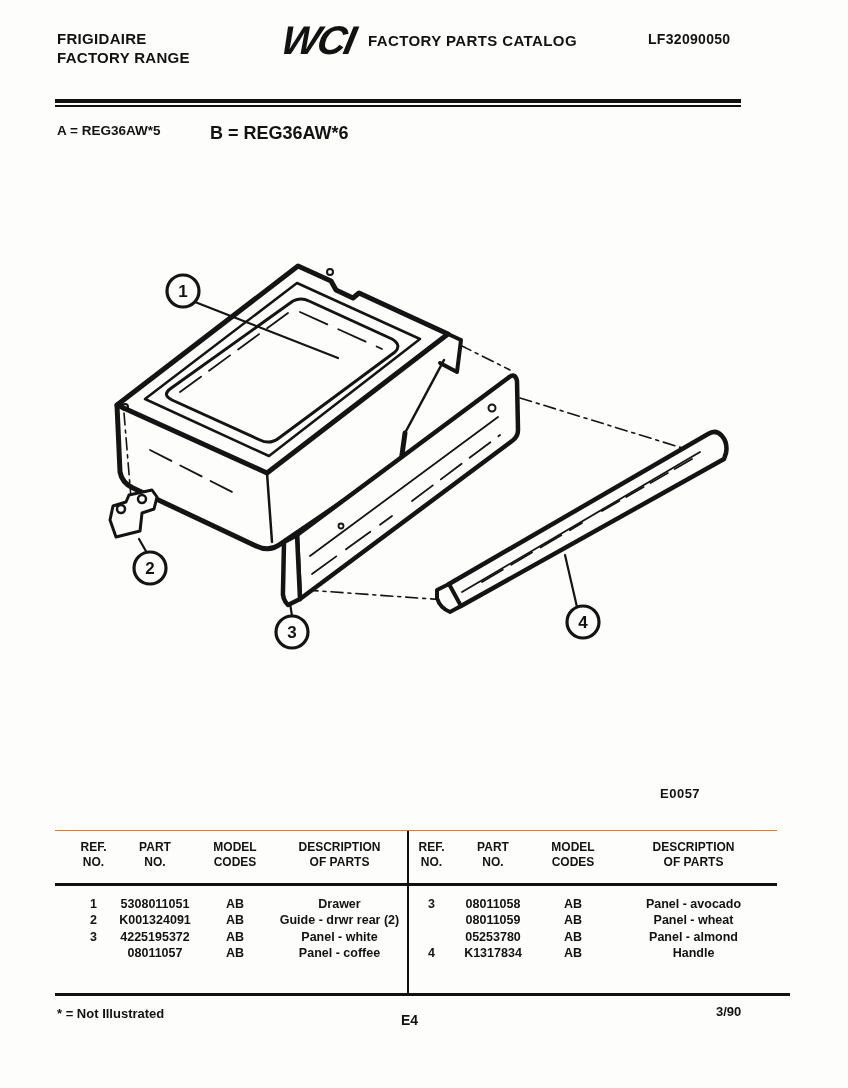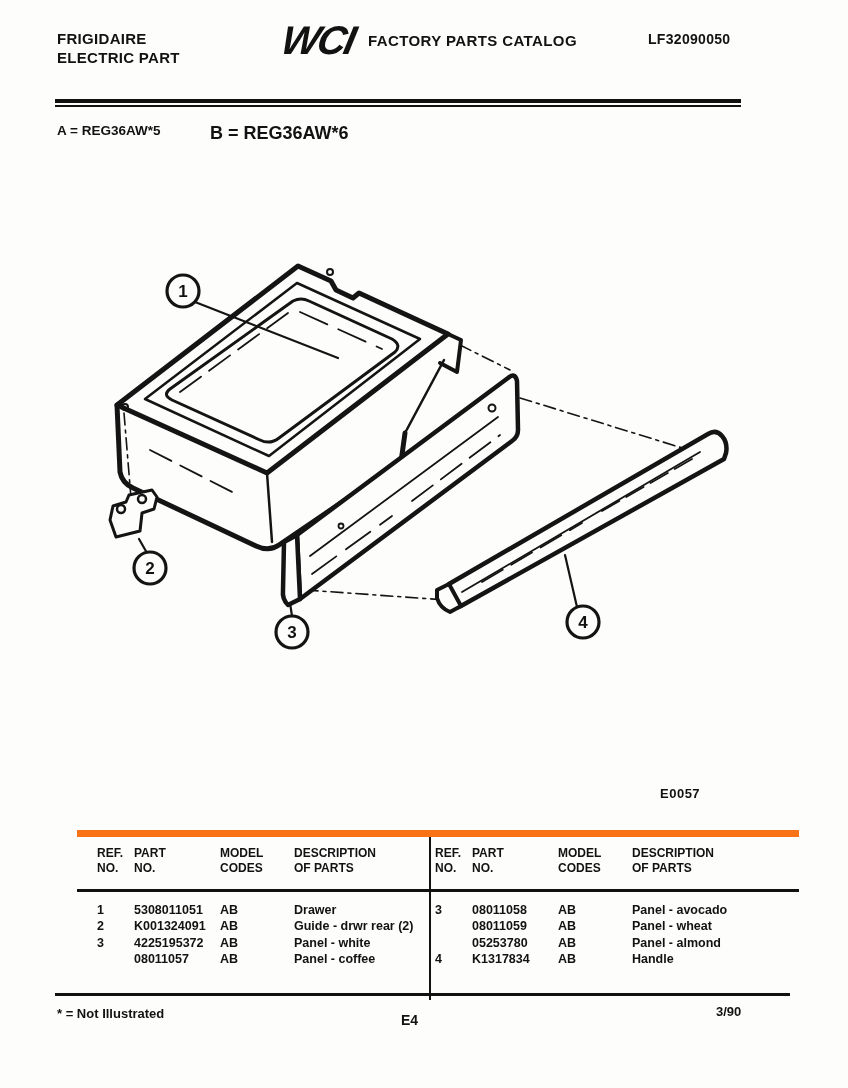"ELECTRIC PART" div { text: ELECTRIC PART -> FACTORY RANGE }
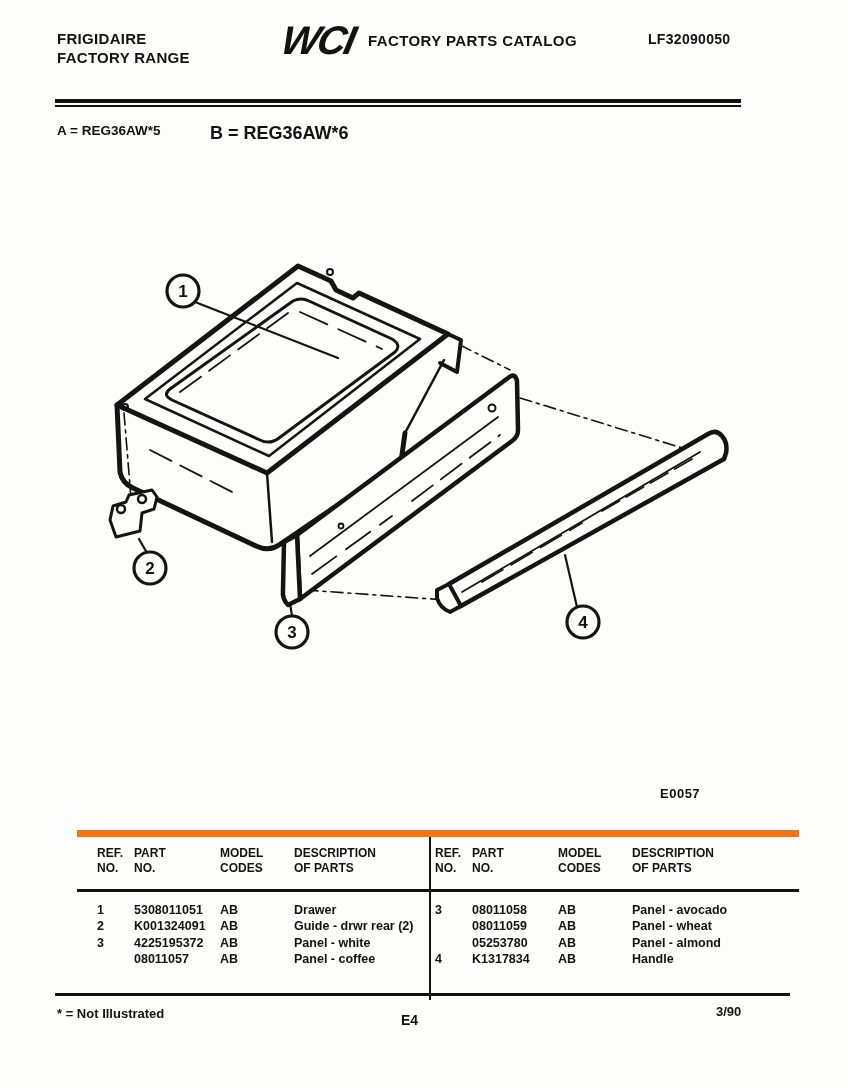"REF." .ptable { border-top: 7px solid #f97316 -> 1px solid #f97316; left: 77px -> 55px; text-align: none -> center }
